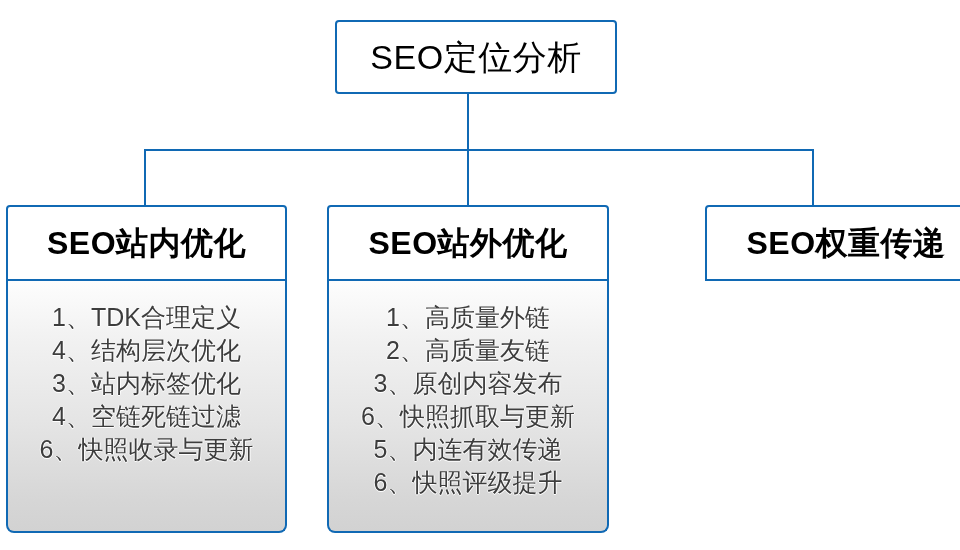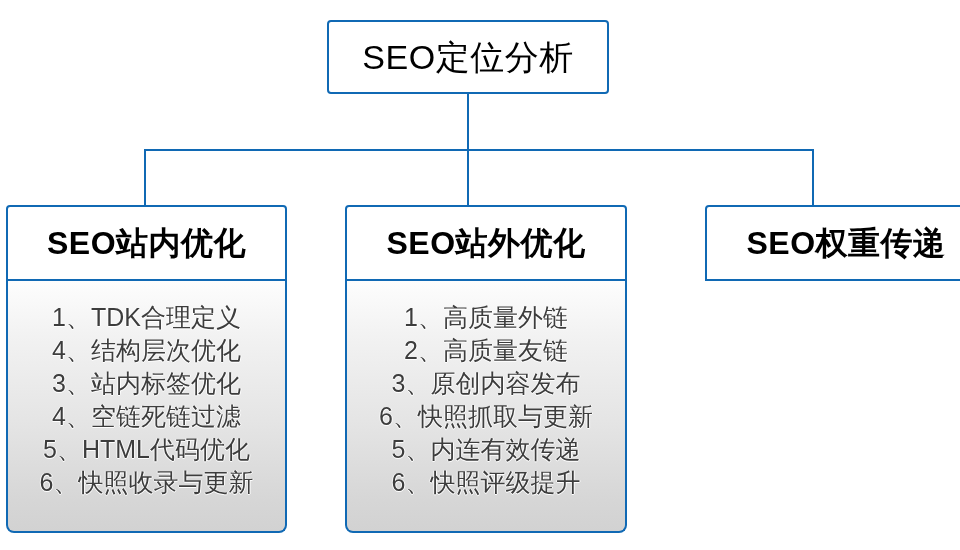"SEO定位分析" .root-node { left: 327px -> 335px }
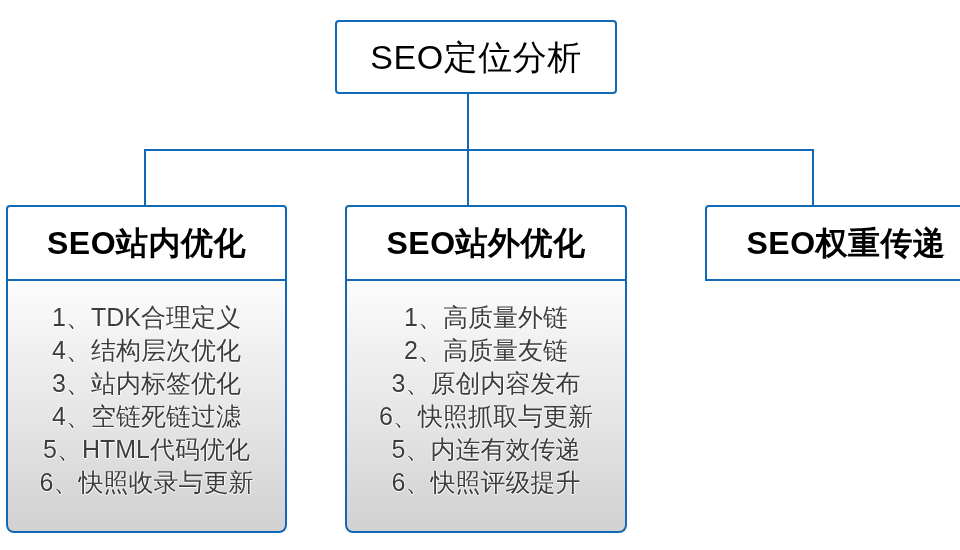"SEO站外优化" .branch-2 { left: 345px -> 327px }
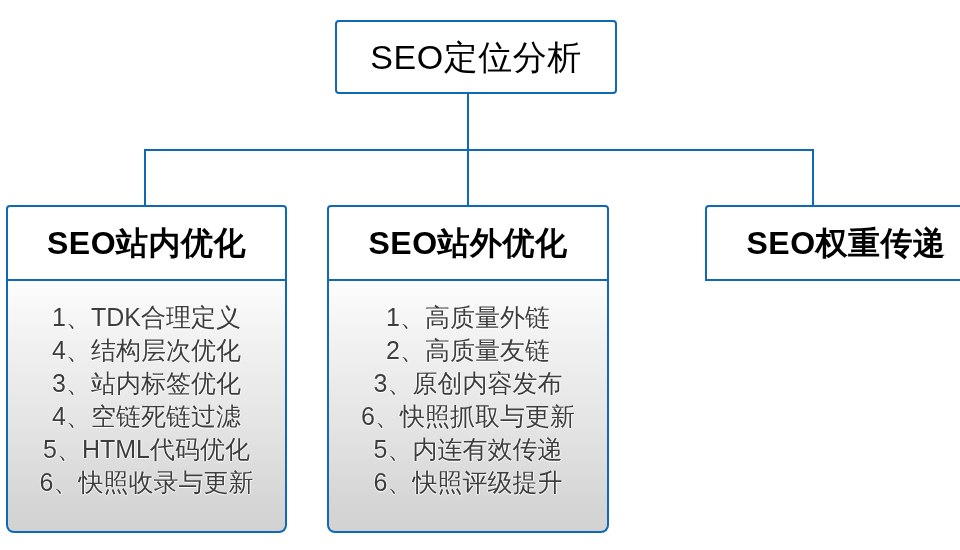"5、HTML代码优化" li { html: <li>5、HTML代码优化</li> -> none }
